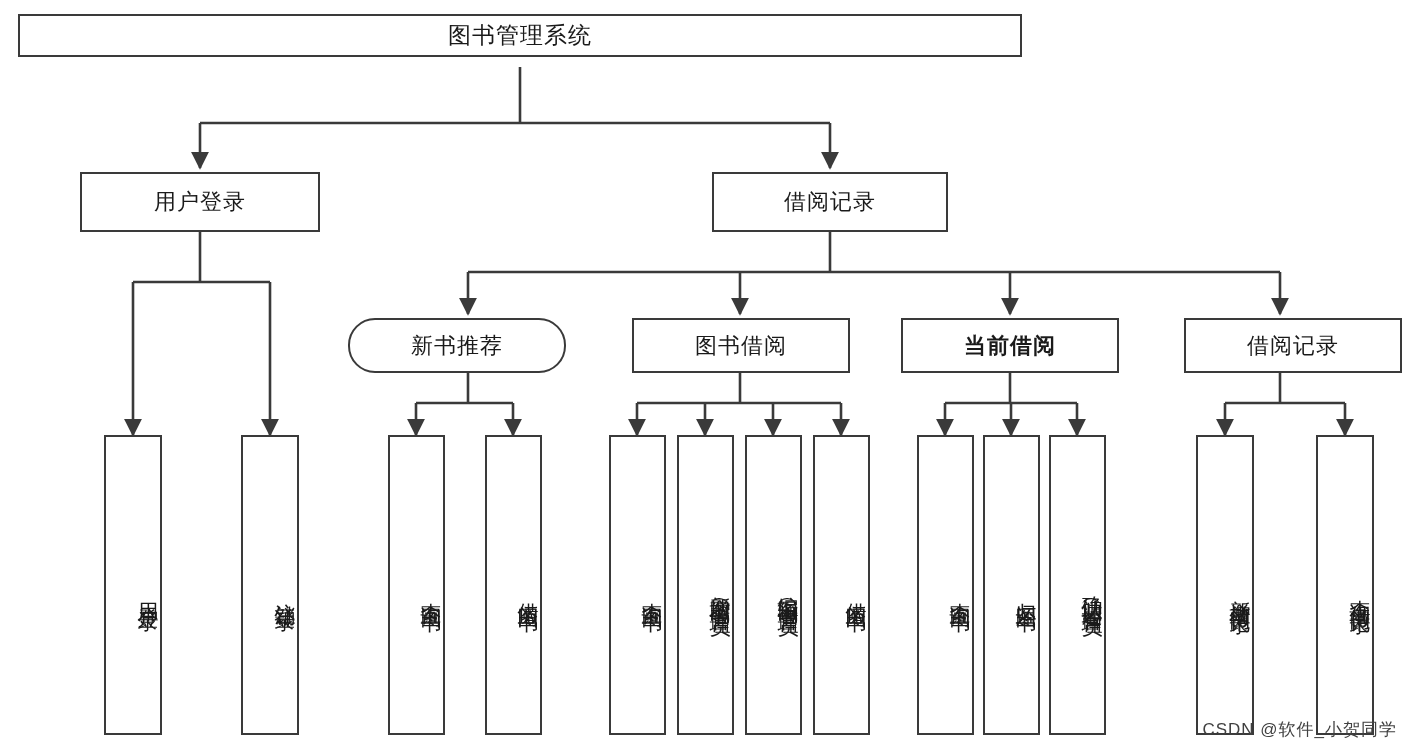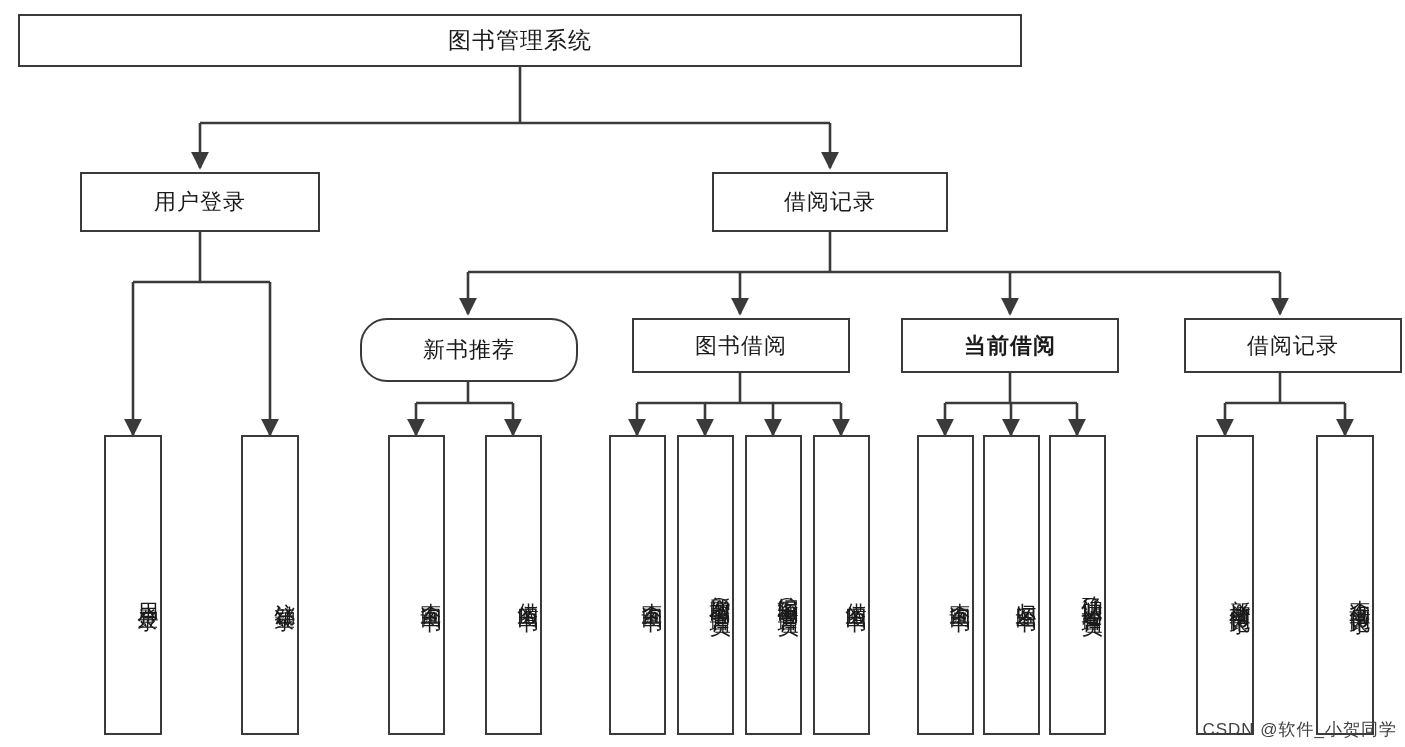"图书管理系统" div.node { height: 53px -> 43px }
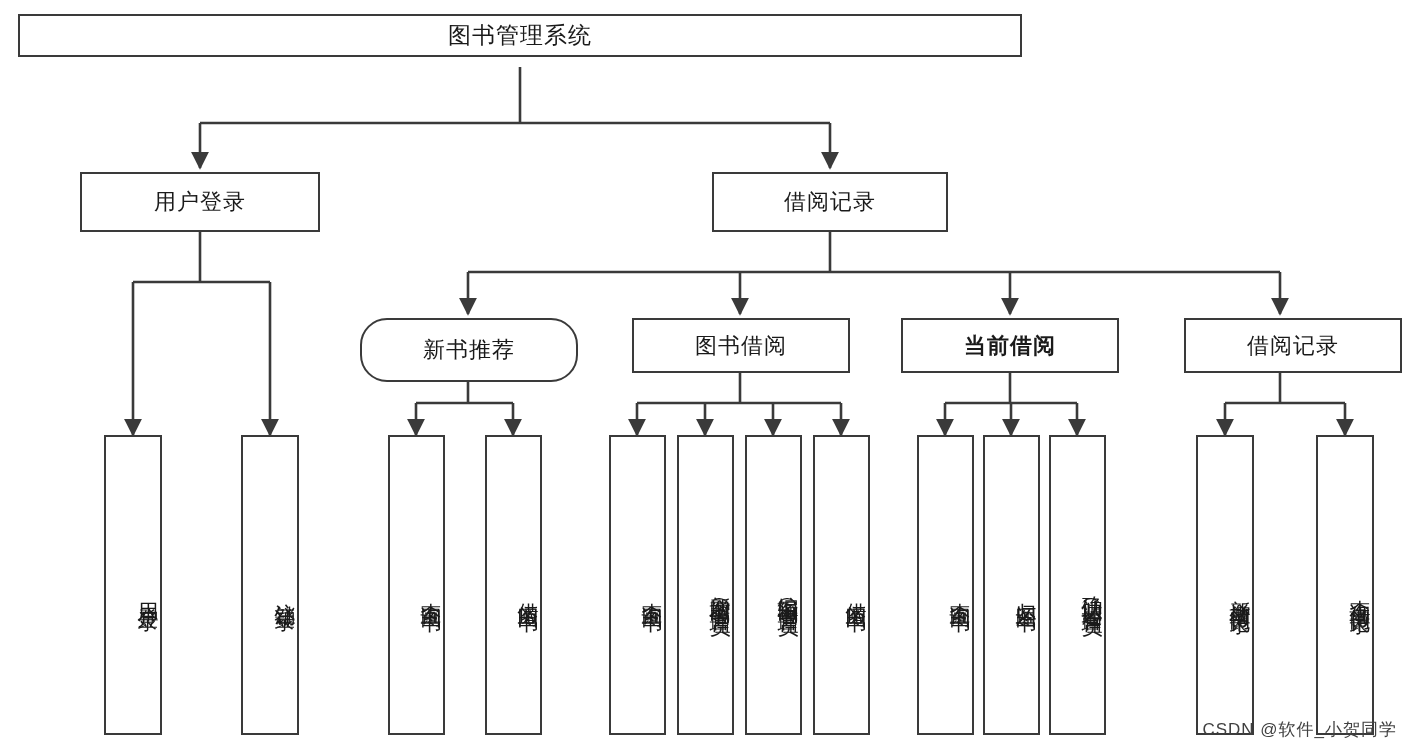"新书推荐" div.node { height: 64px -> 55px; left: 360px -> 348px }
